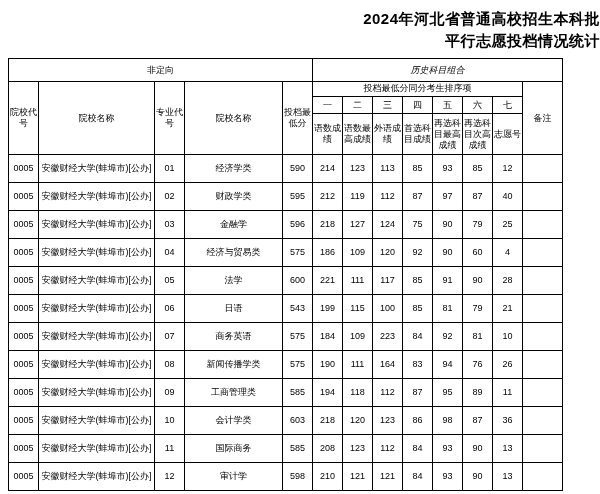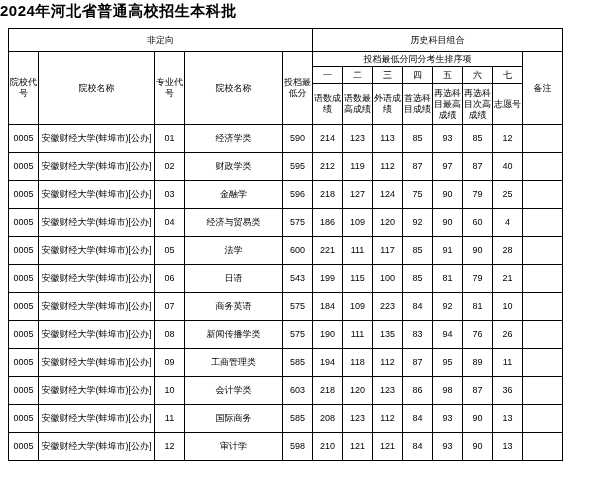"2024年河北省普通高校招生本科批" .title-block { padding-top: none -> 8px; text-align: left -> right }
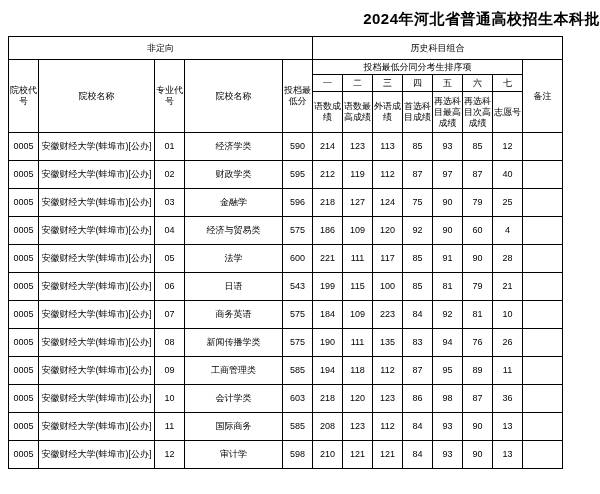"平行志愿投档情况统计" div.title-line { html: none -> <div>平行志愿投档情况统计</div> }
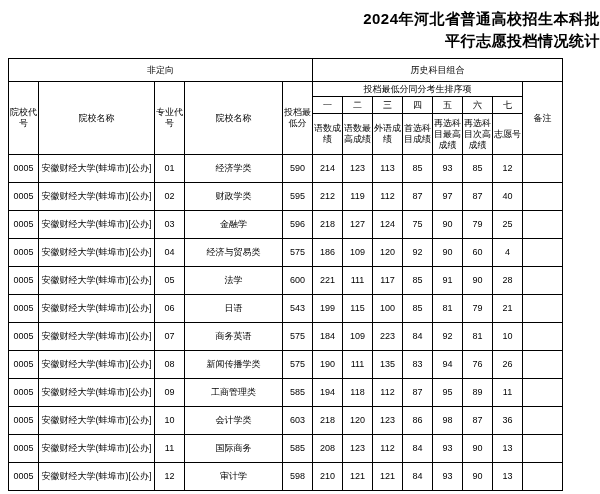"历史科目组合" .sec-group { font-style: none -> italic }
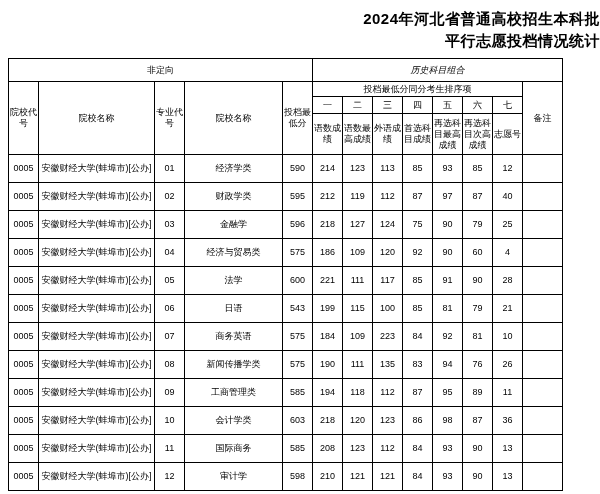"投档最低分同分考生排序项" .rank-head { font-family: none -> Liberation Mono, monospace }
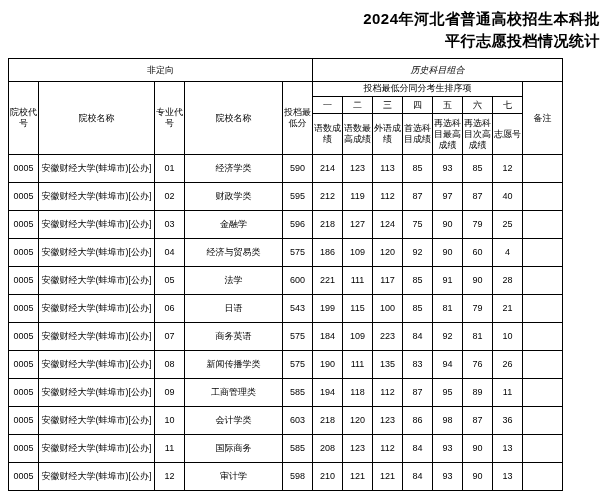"135" td { text: 135 -> 164 }
